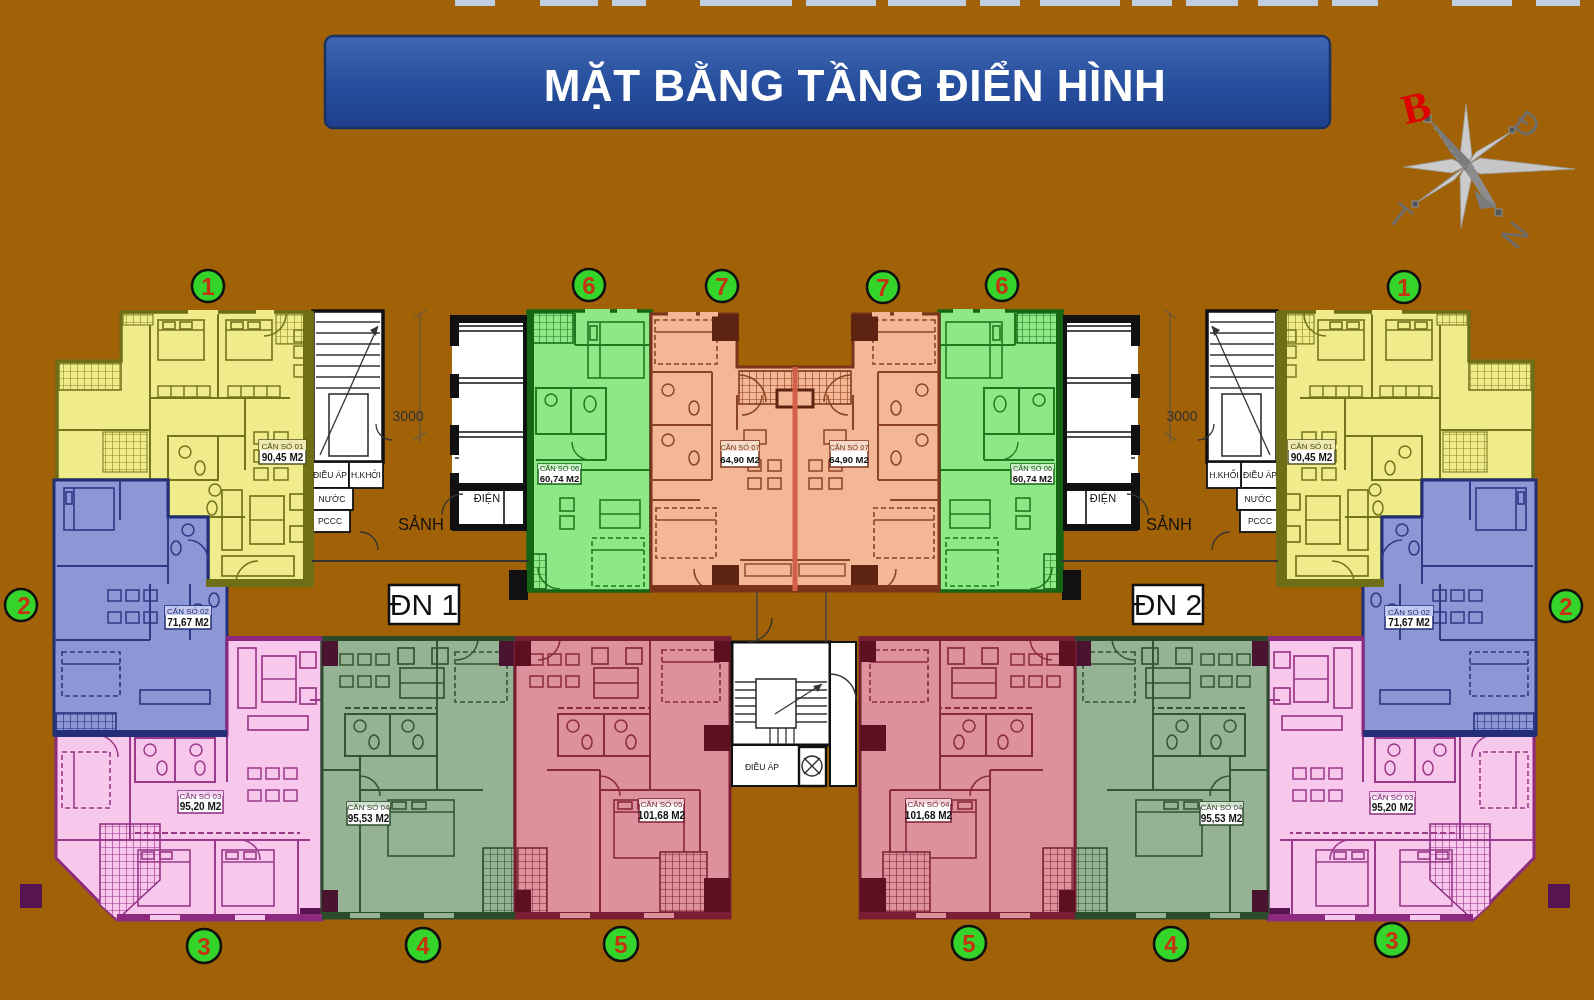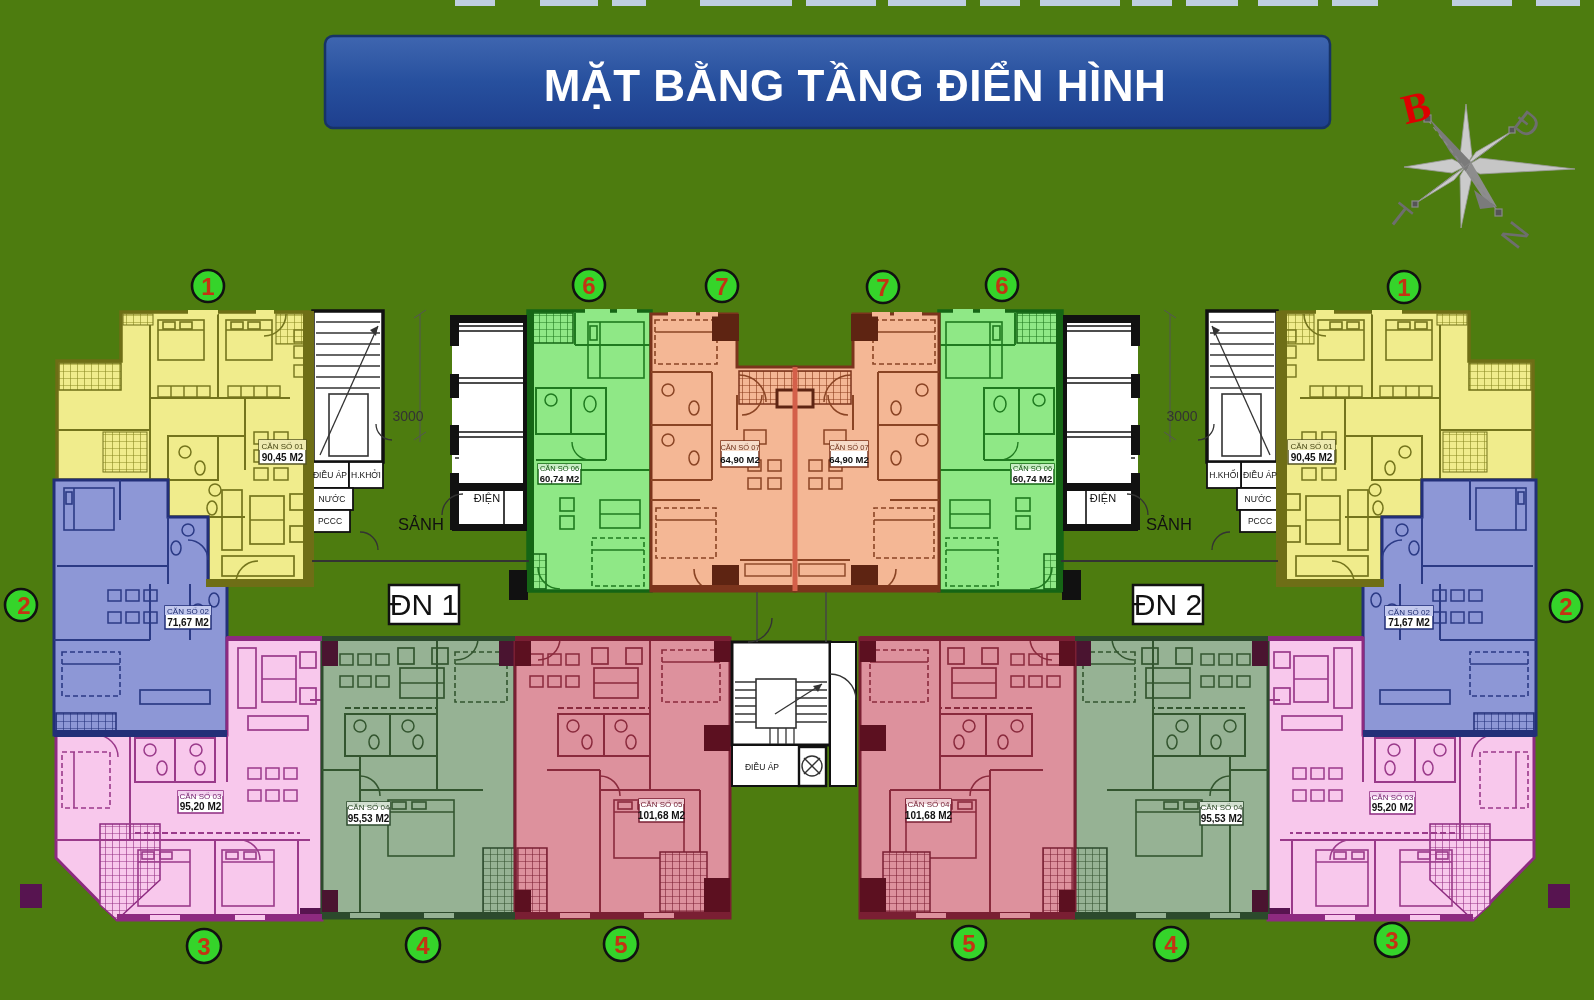"MẶT BẰNG TẦNG ĐIỂN HÌNH" #page { background: #4d7c0f -> #a16207 }
